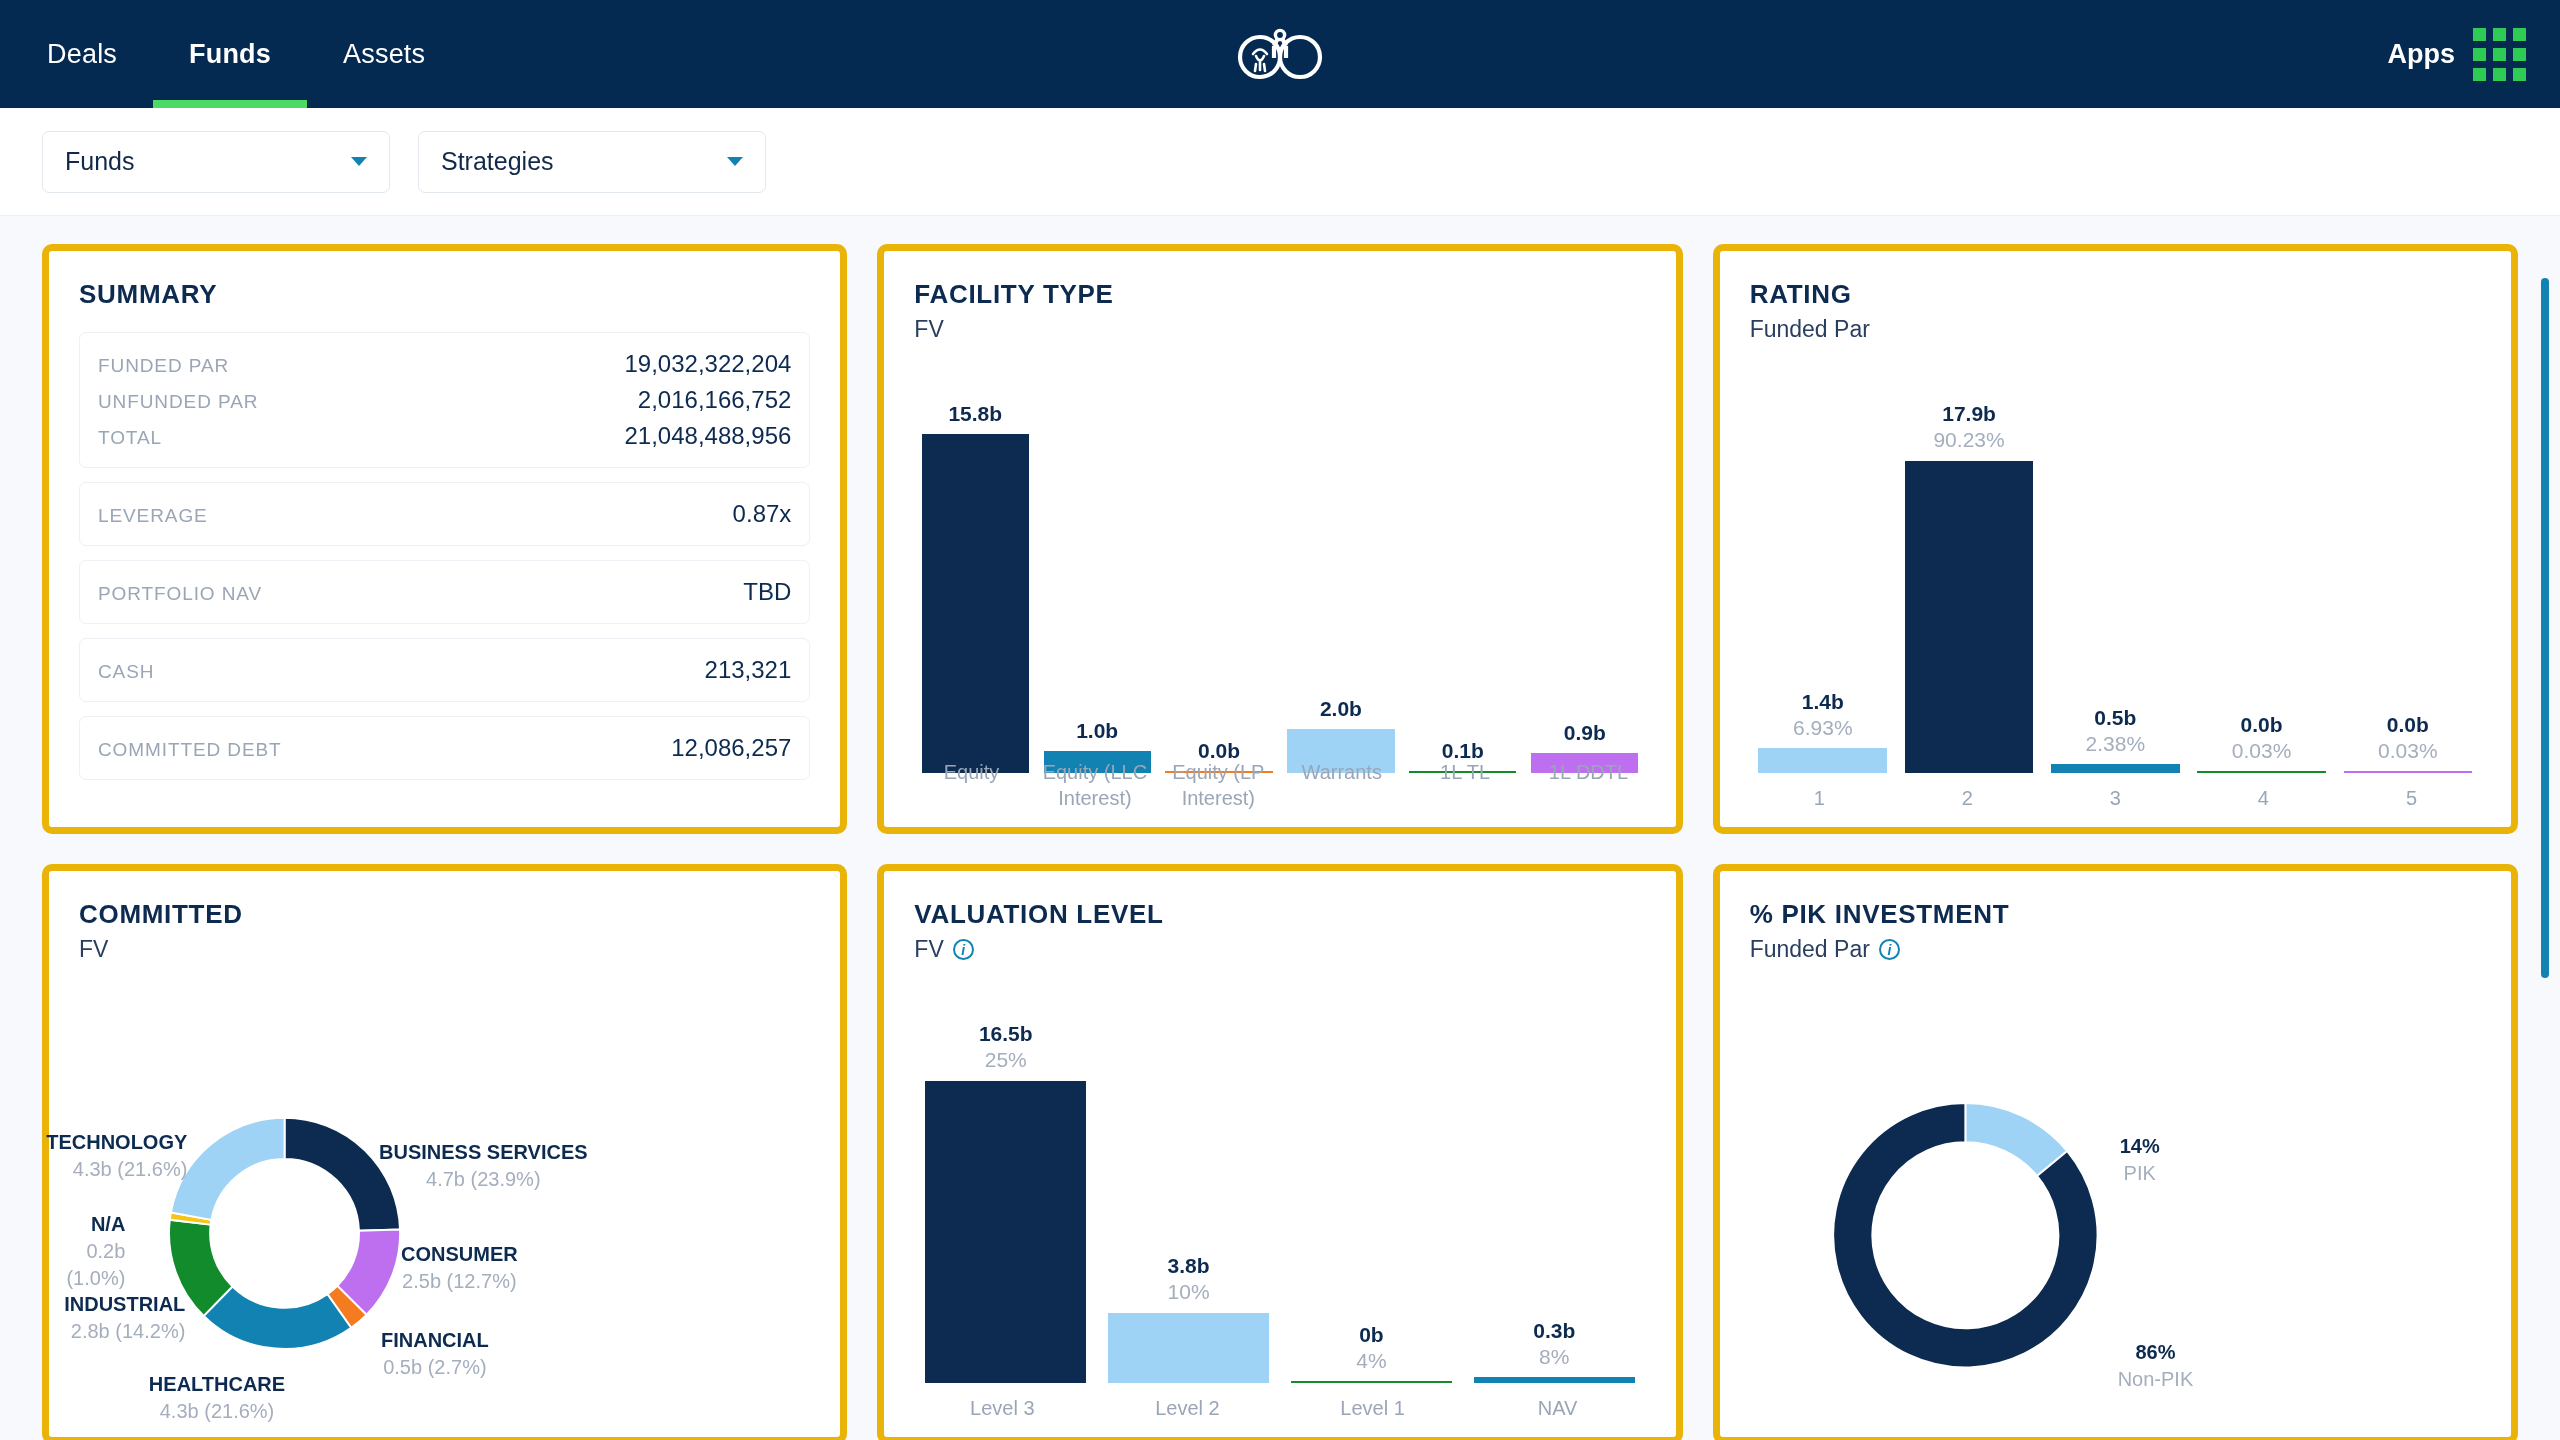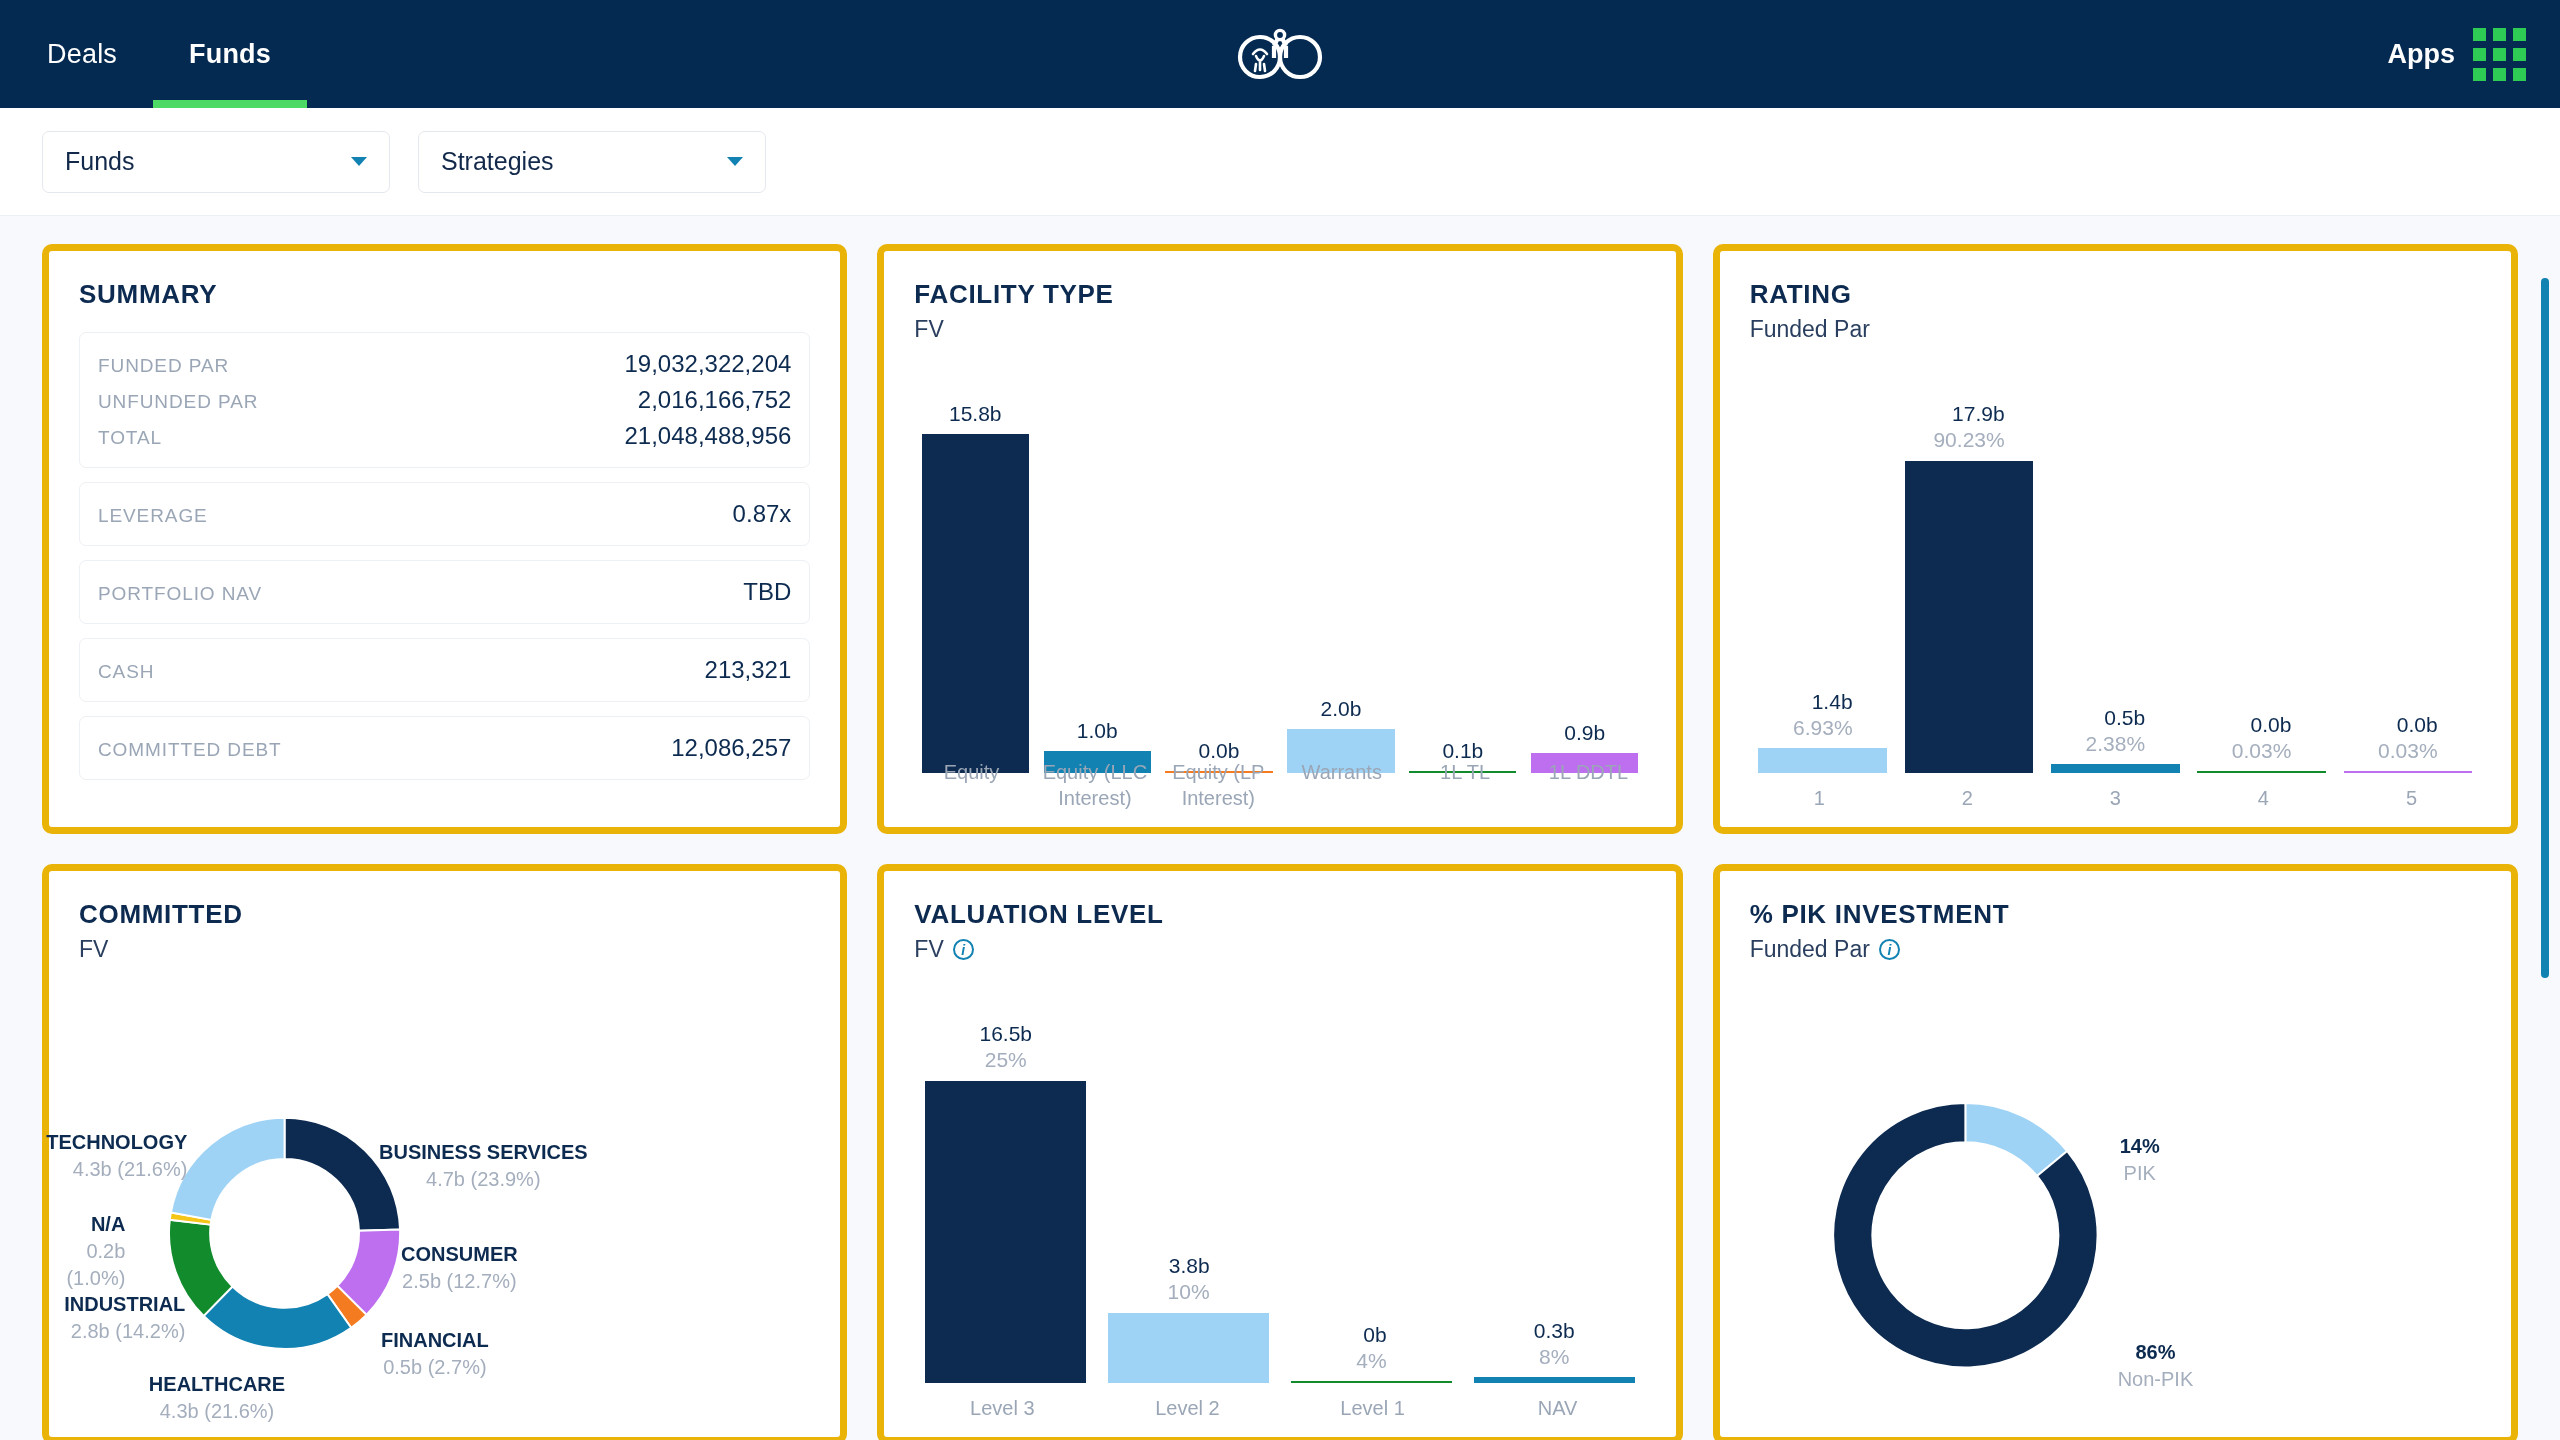"Assets" div.nav-tab { html: none -> <div> <span>Assets</span> </div> }
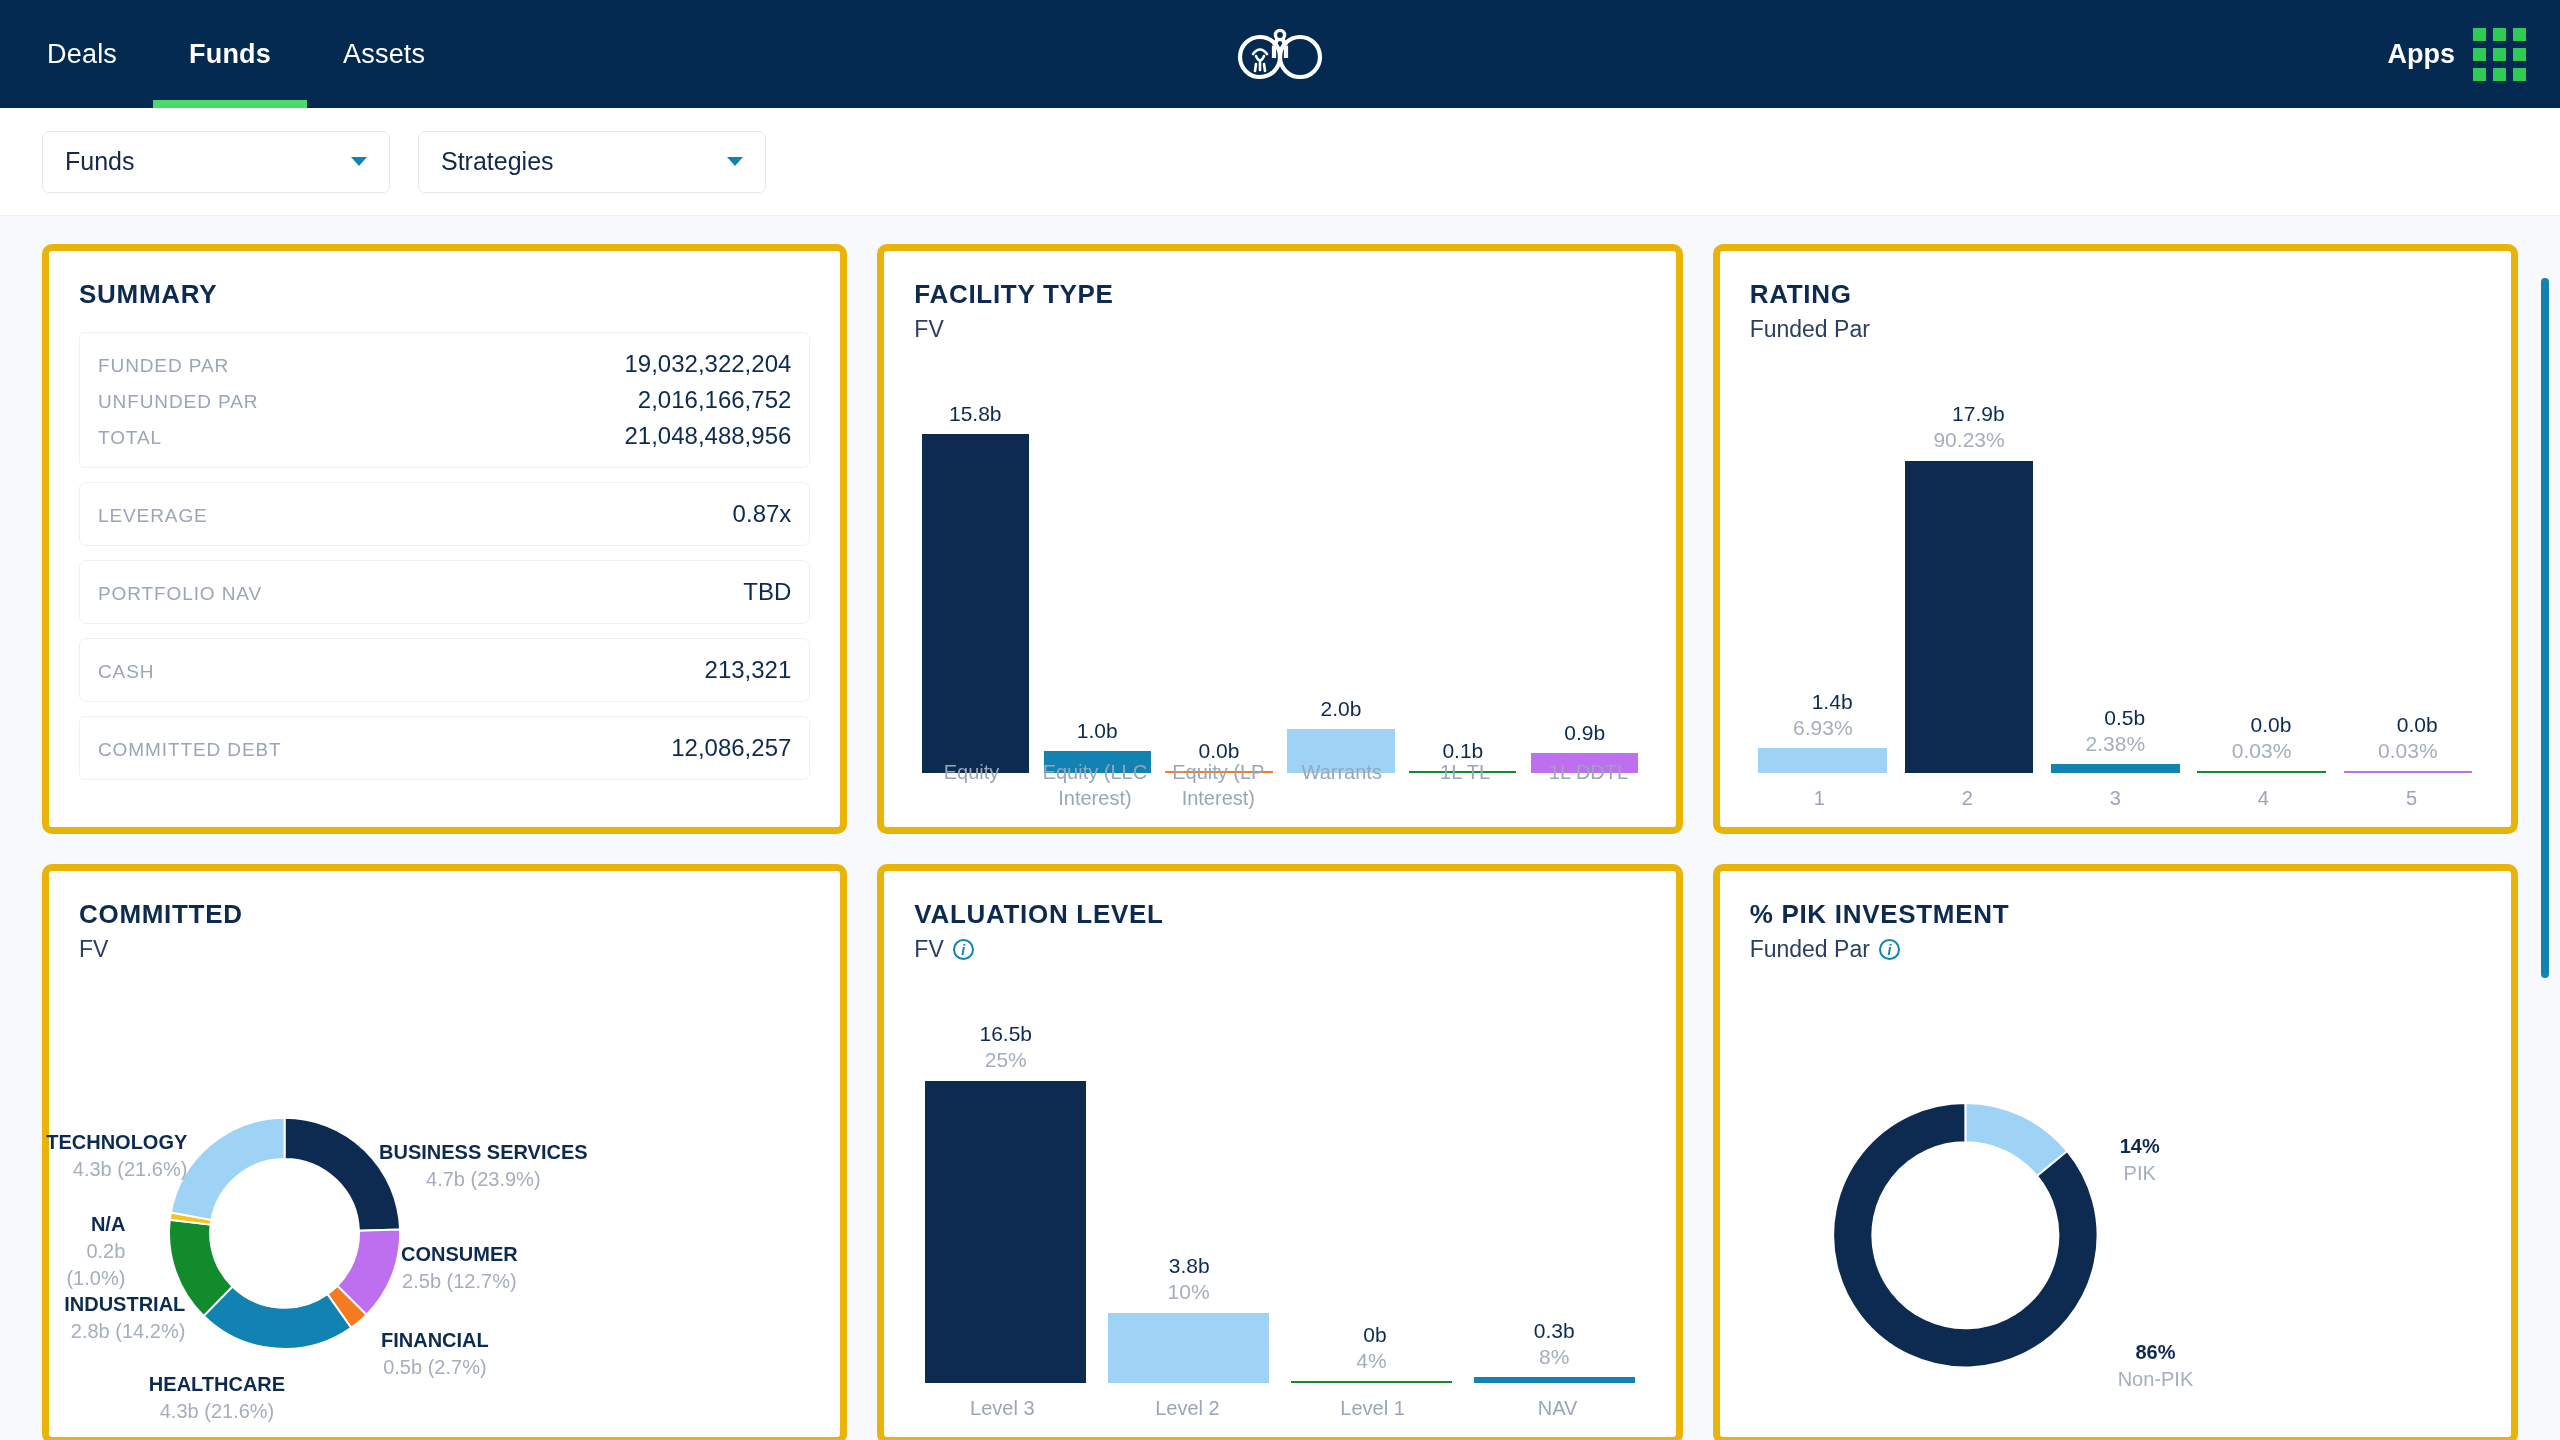"15.8b" .bar-v { font-weight: normal -> bold; text-align: right -> none }
